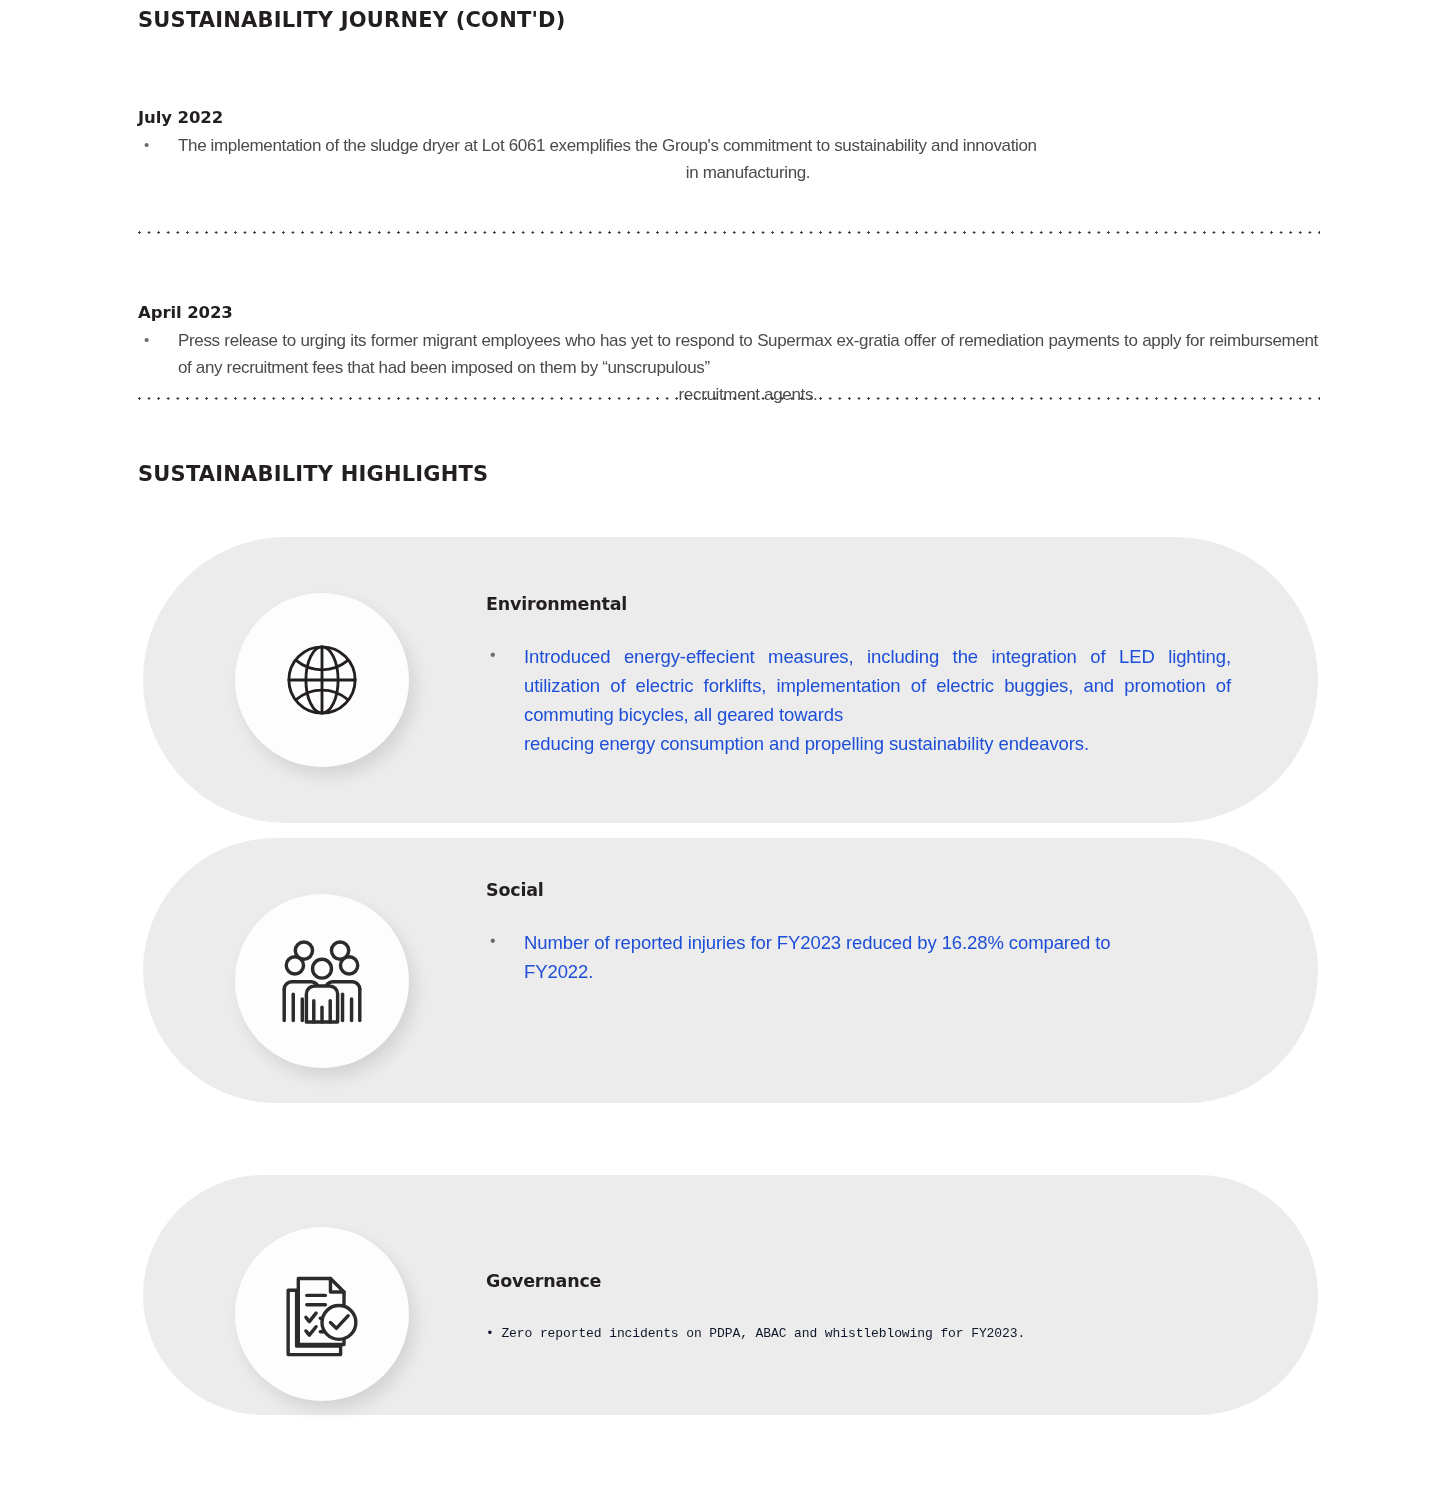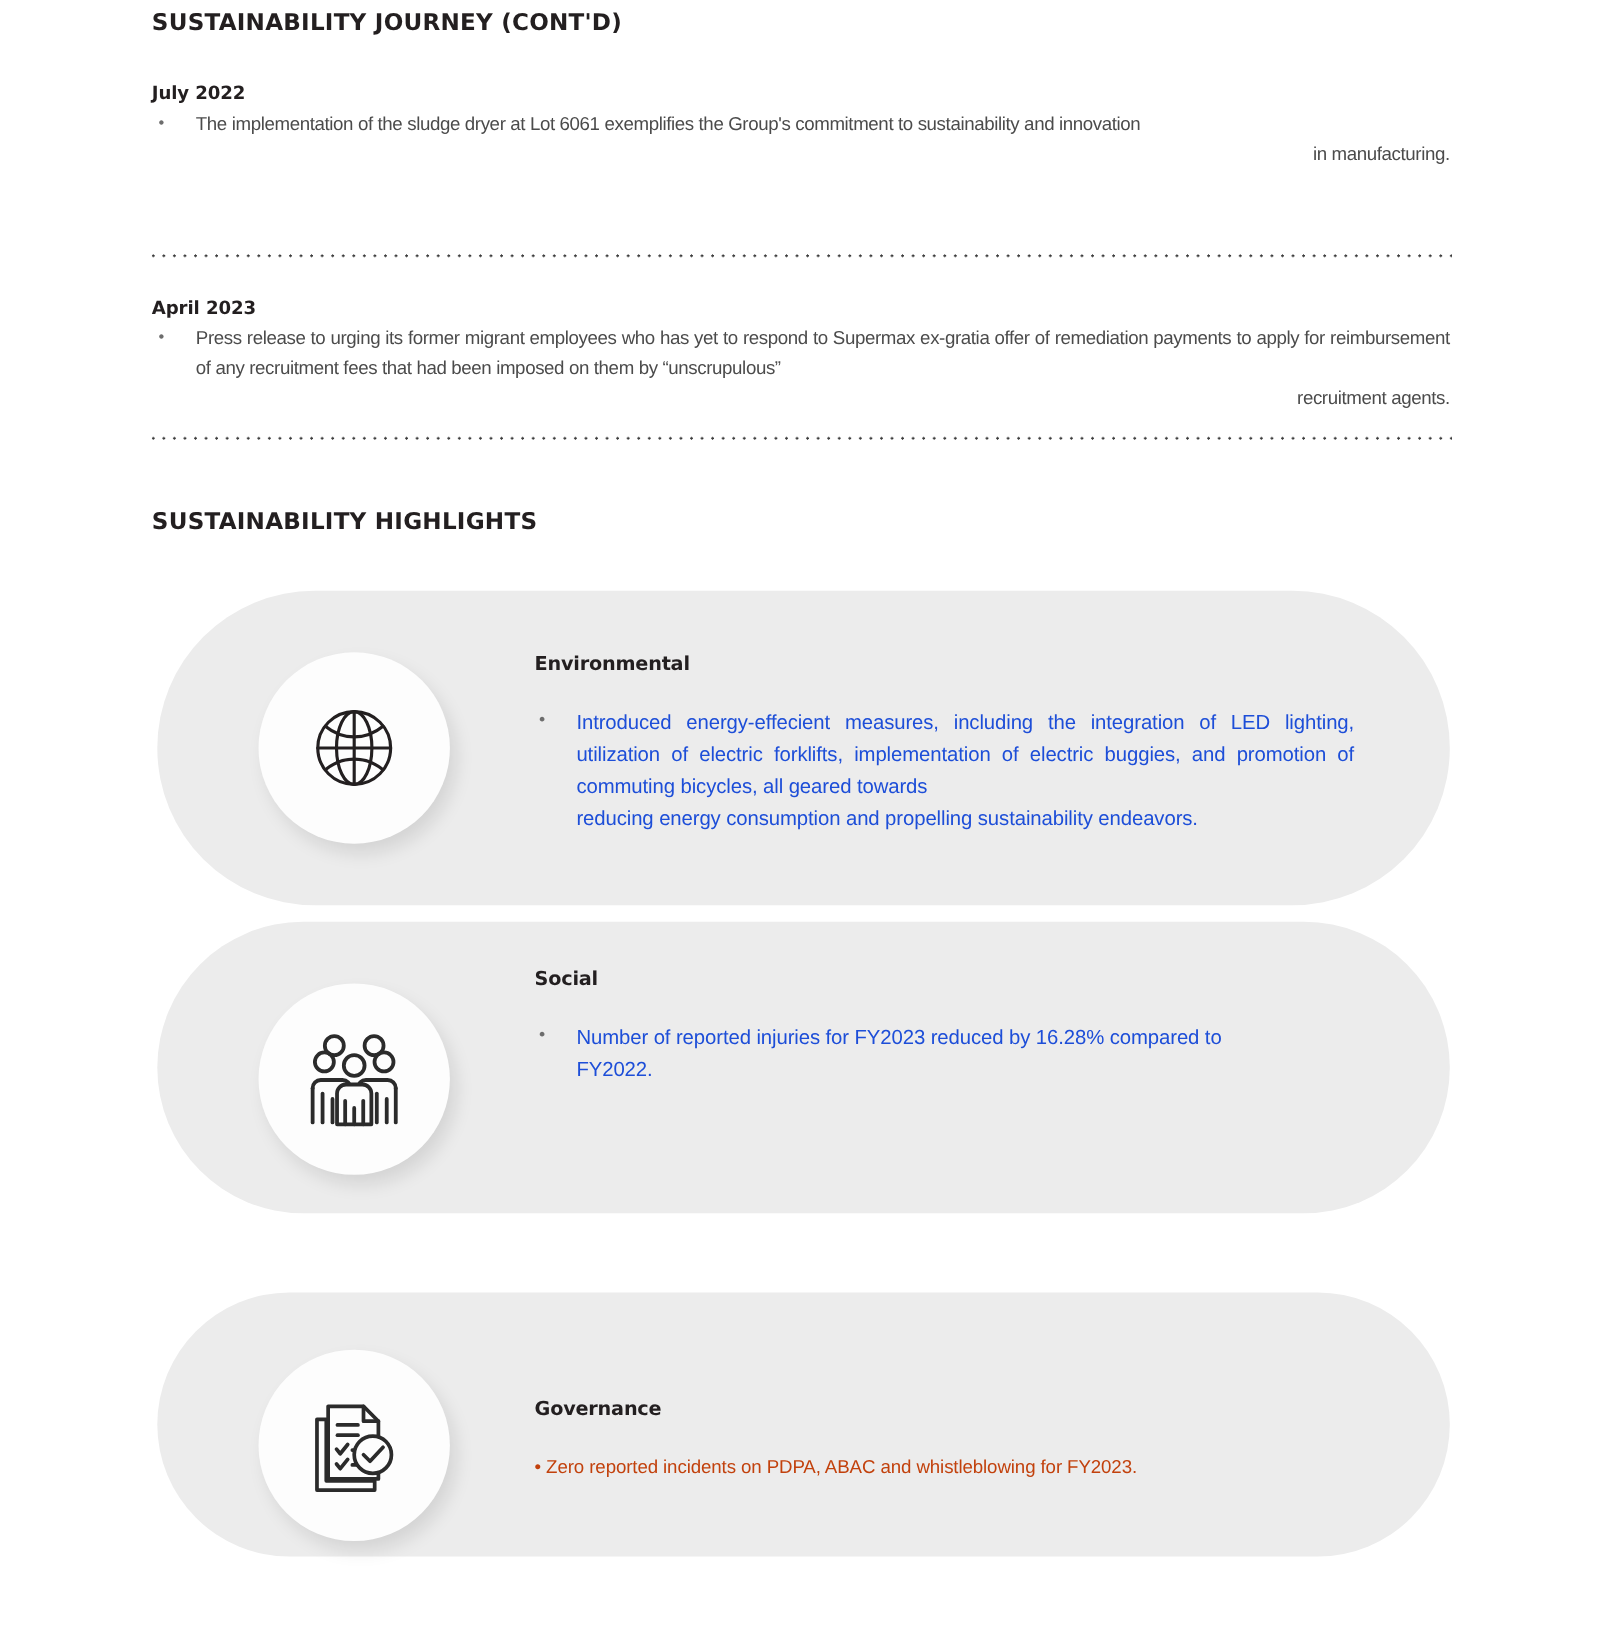"July 2022" .timeline-block { margin-top: none -> 33px }
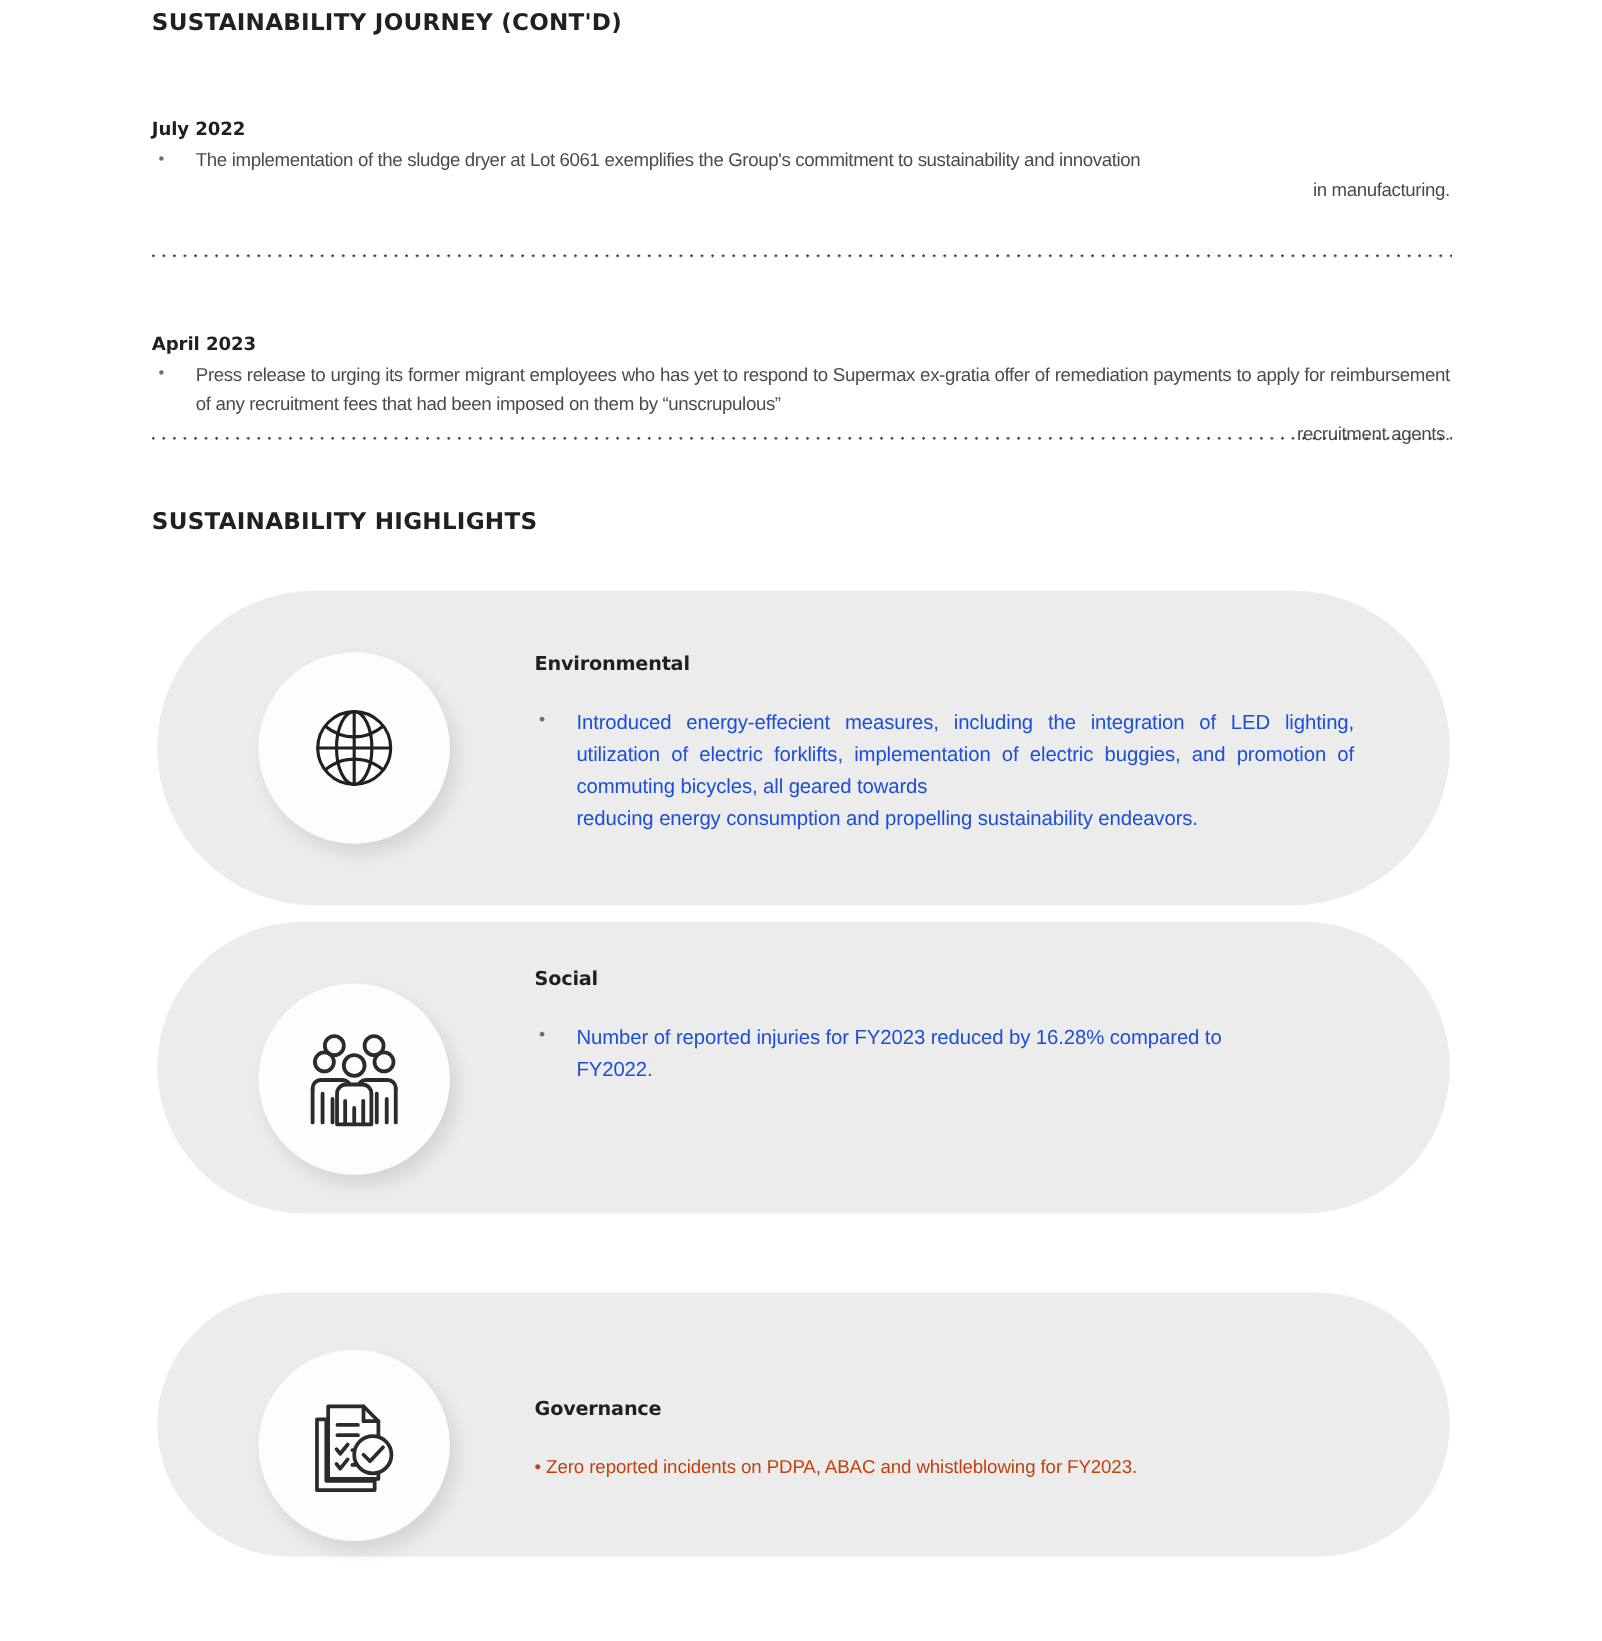"in manufacturing." ul.tl-list > li .last-line { text-align: right -> center }
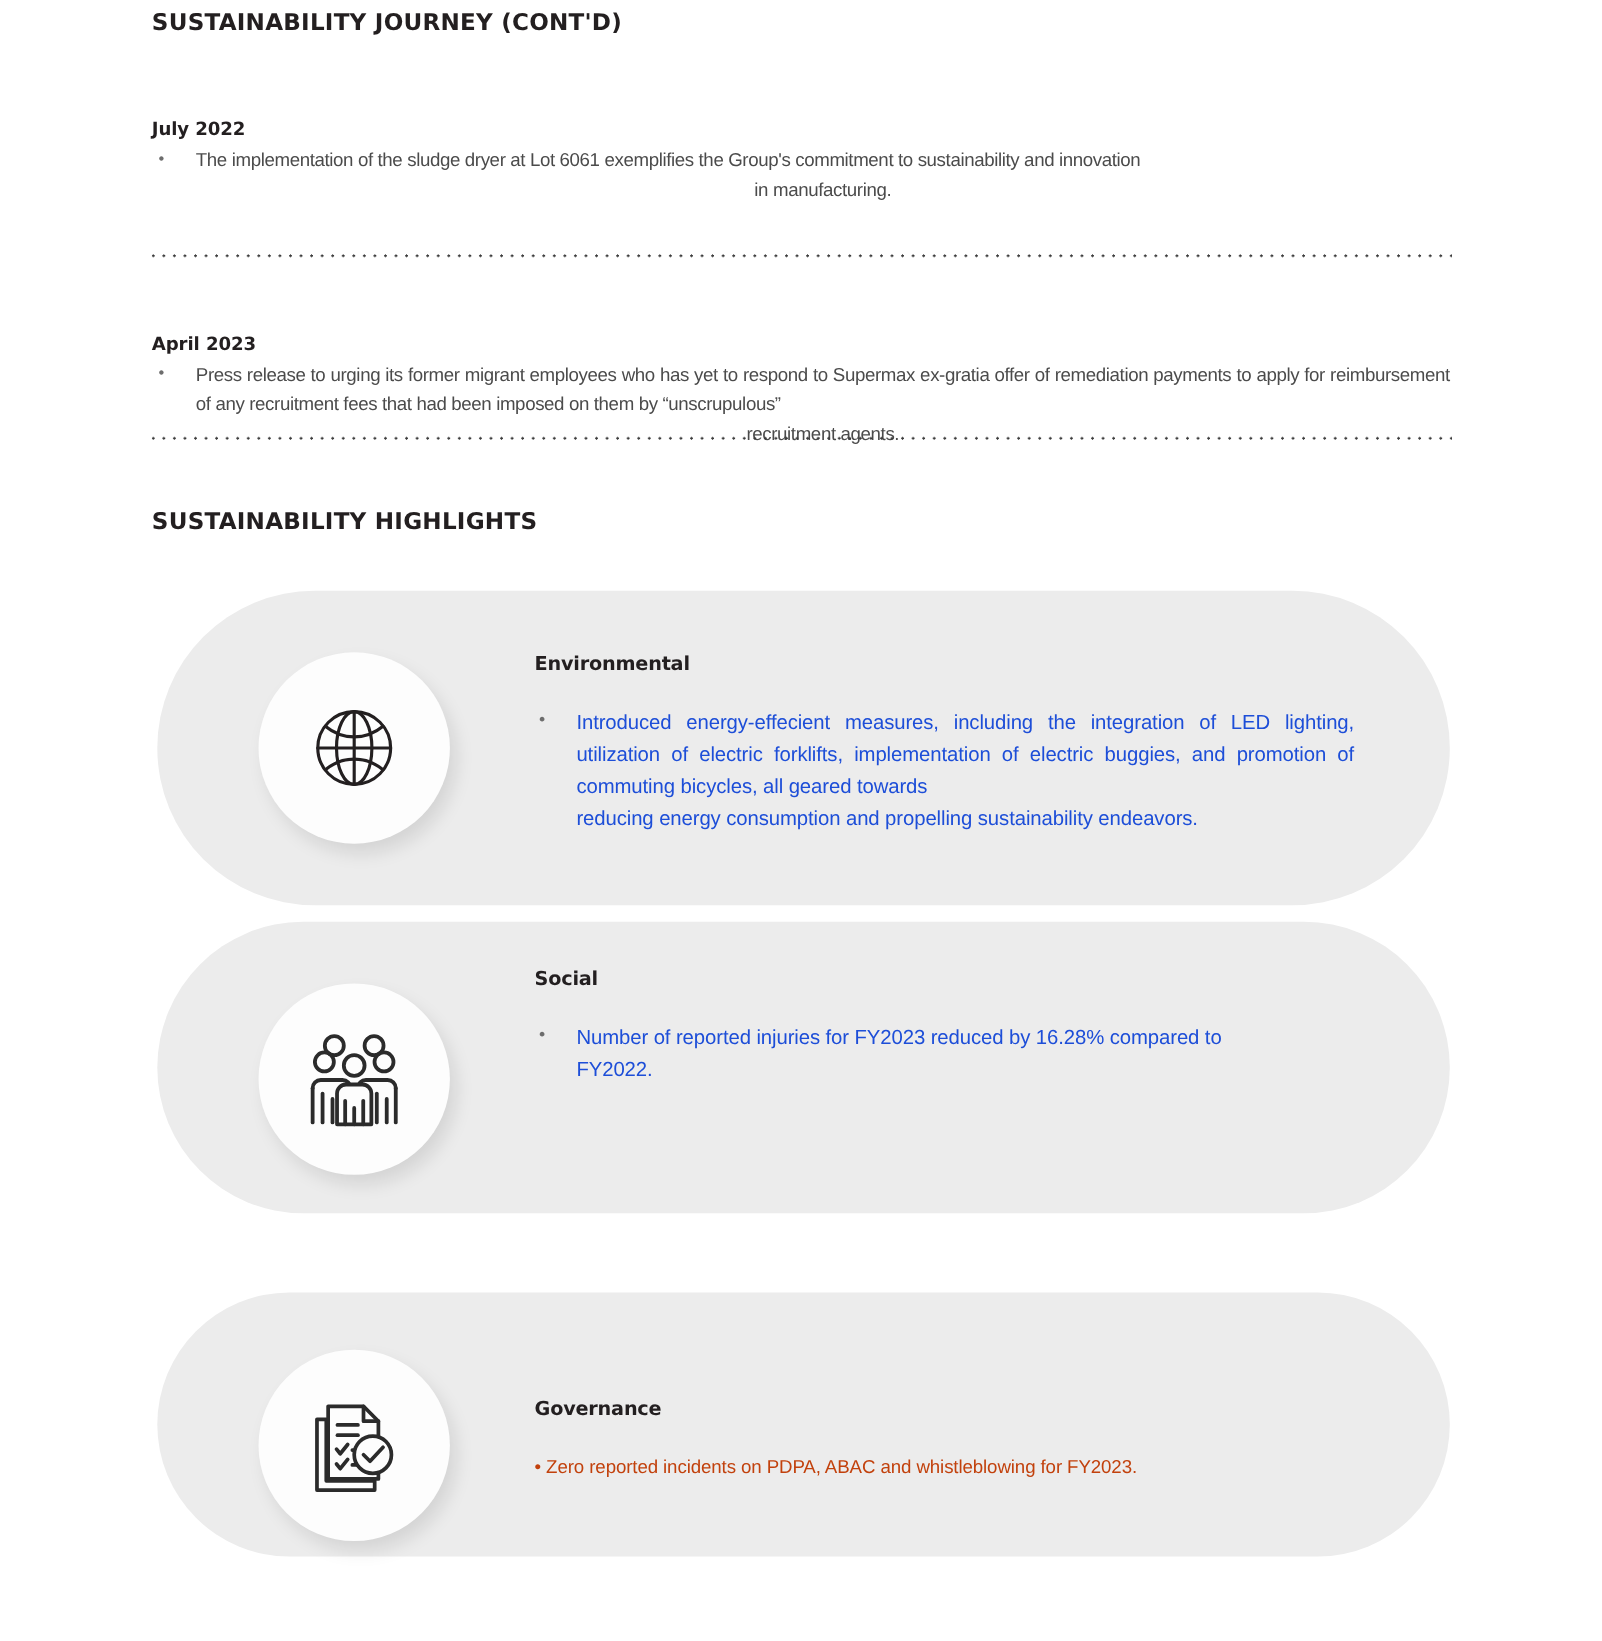"• Zero reported incidents on" .plain-bullet { color: #c2410c -> #0f172a; font-family: none -> Liberation Mono, monospace; font-size: 17px -> 13px }
